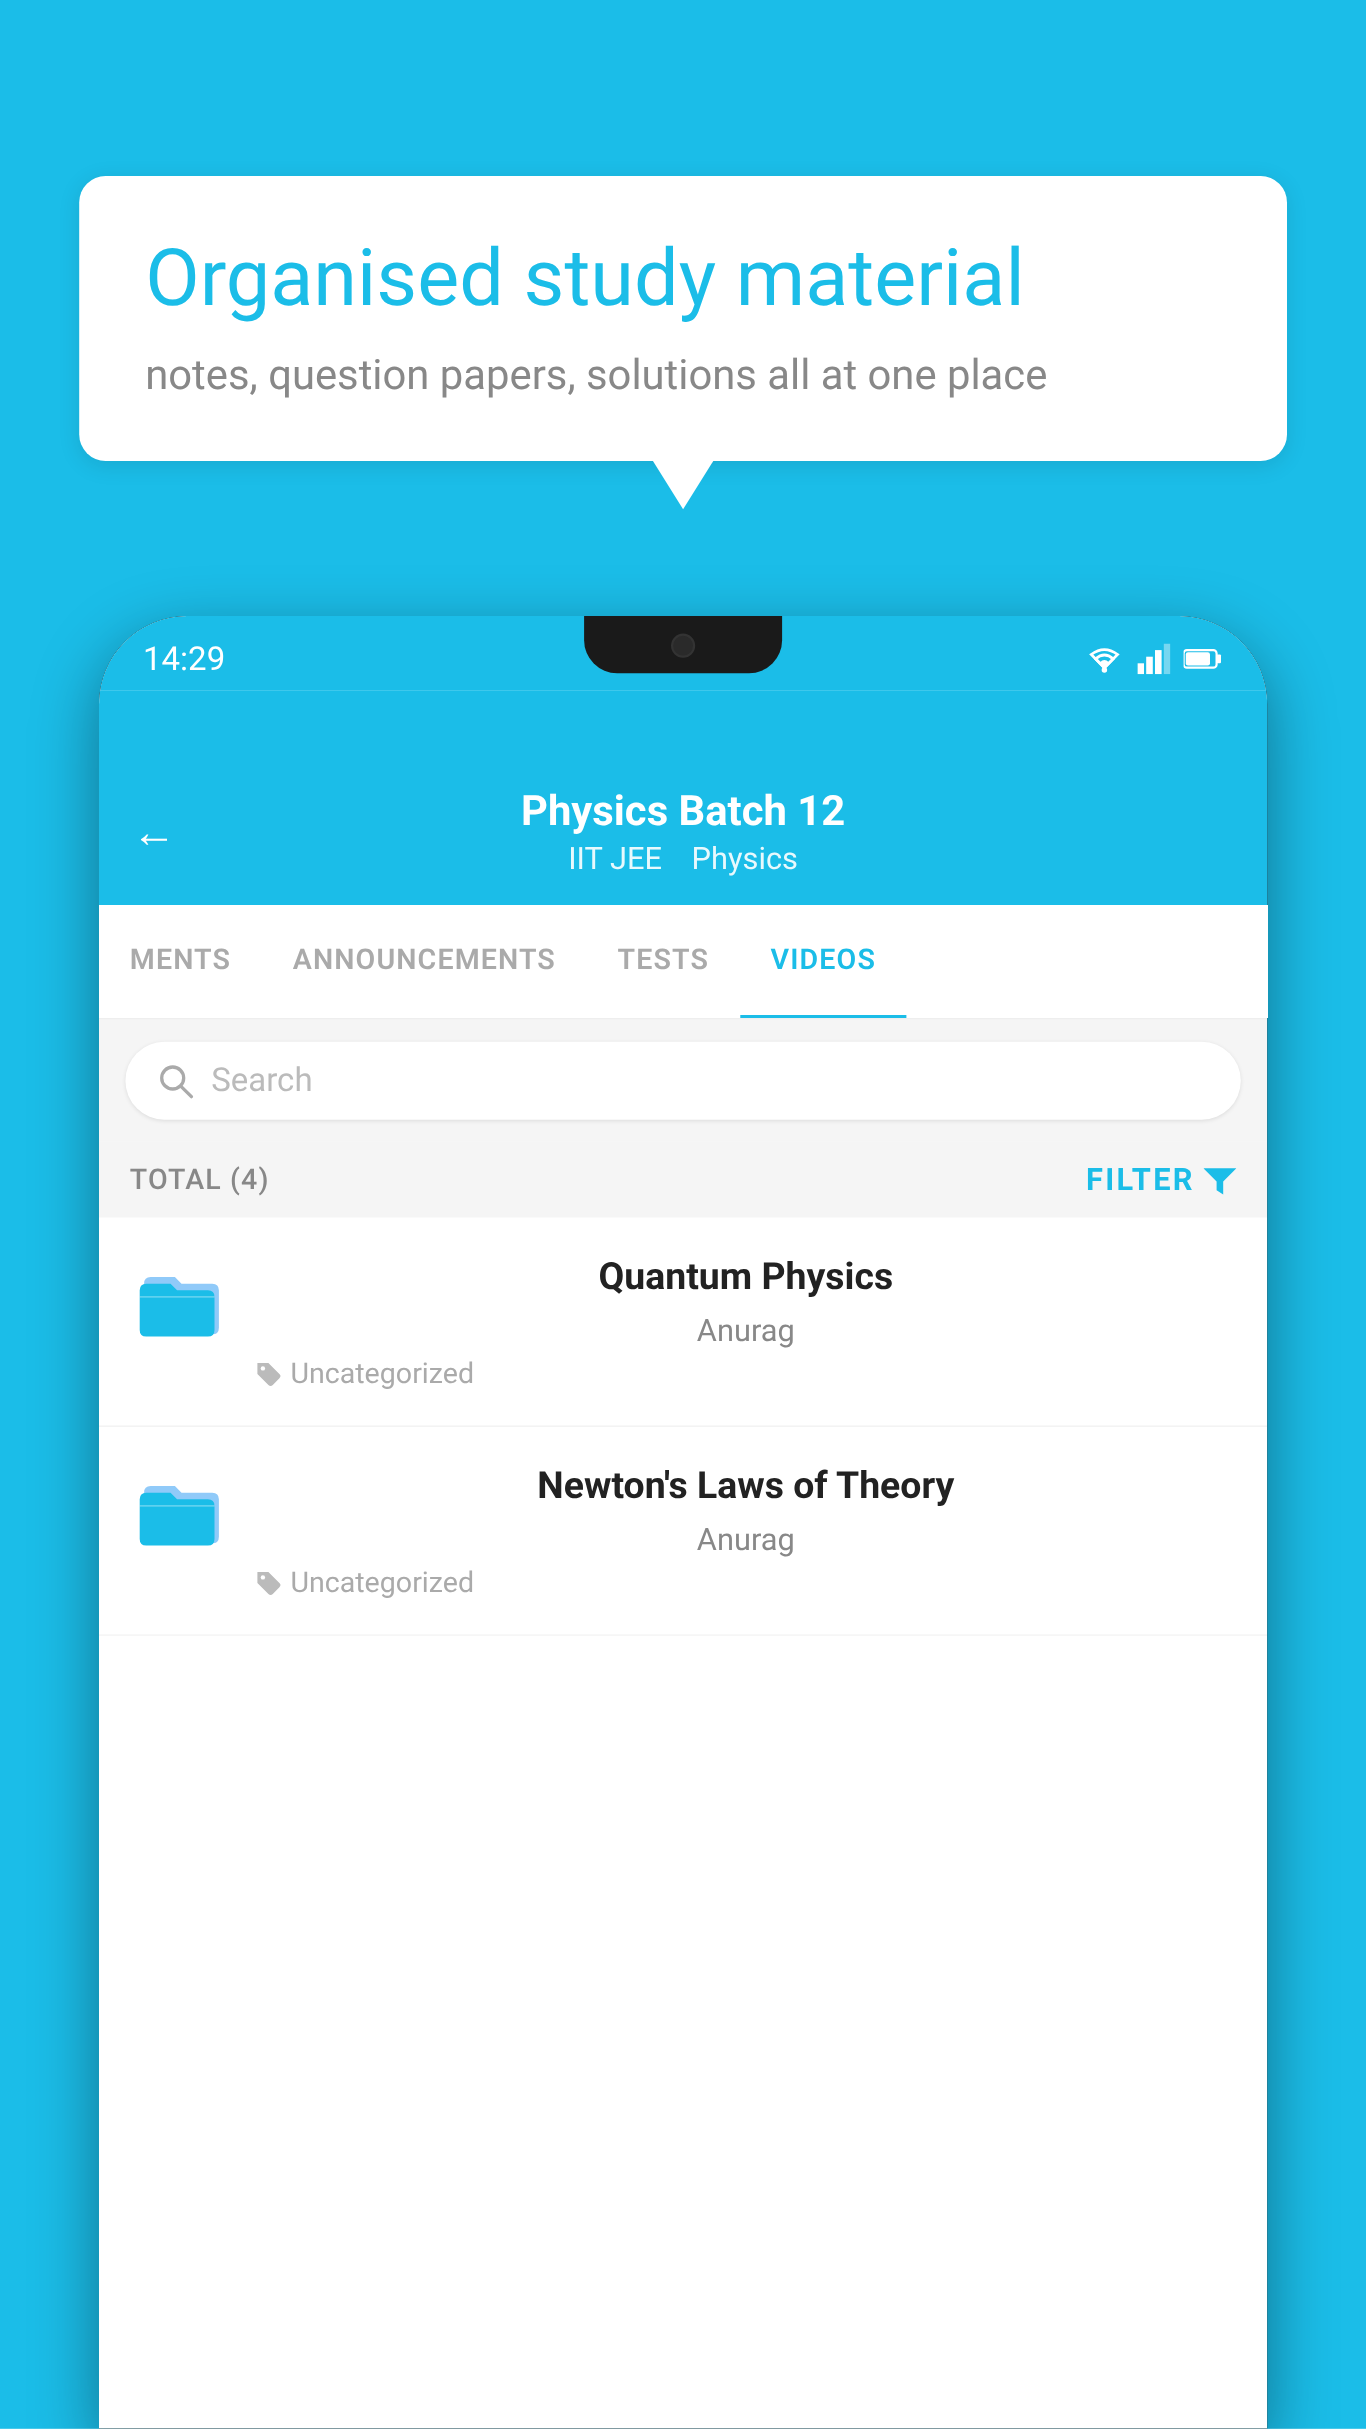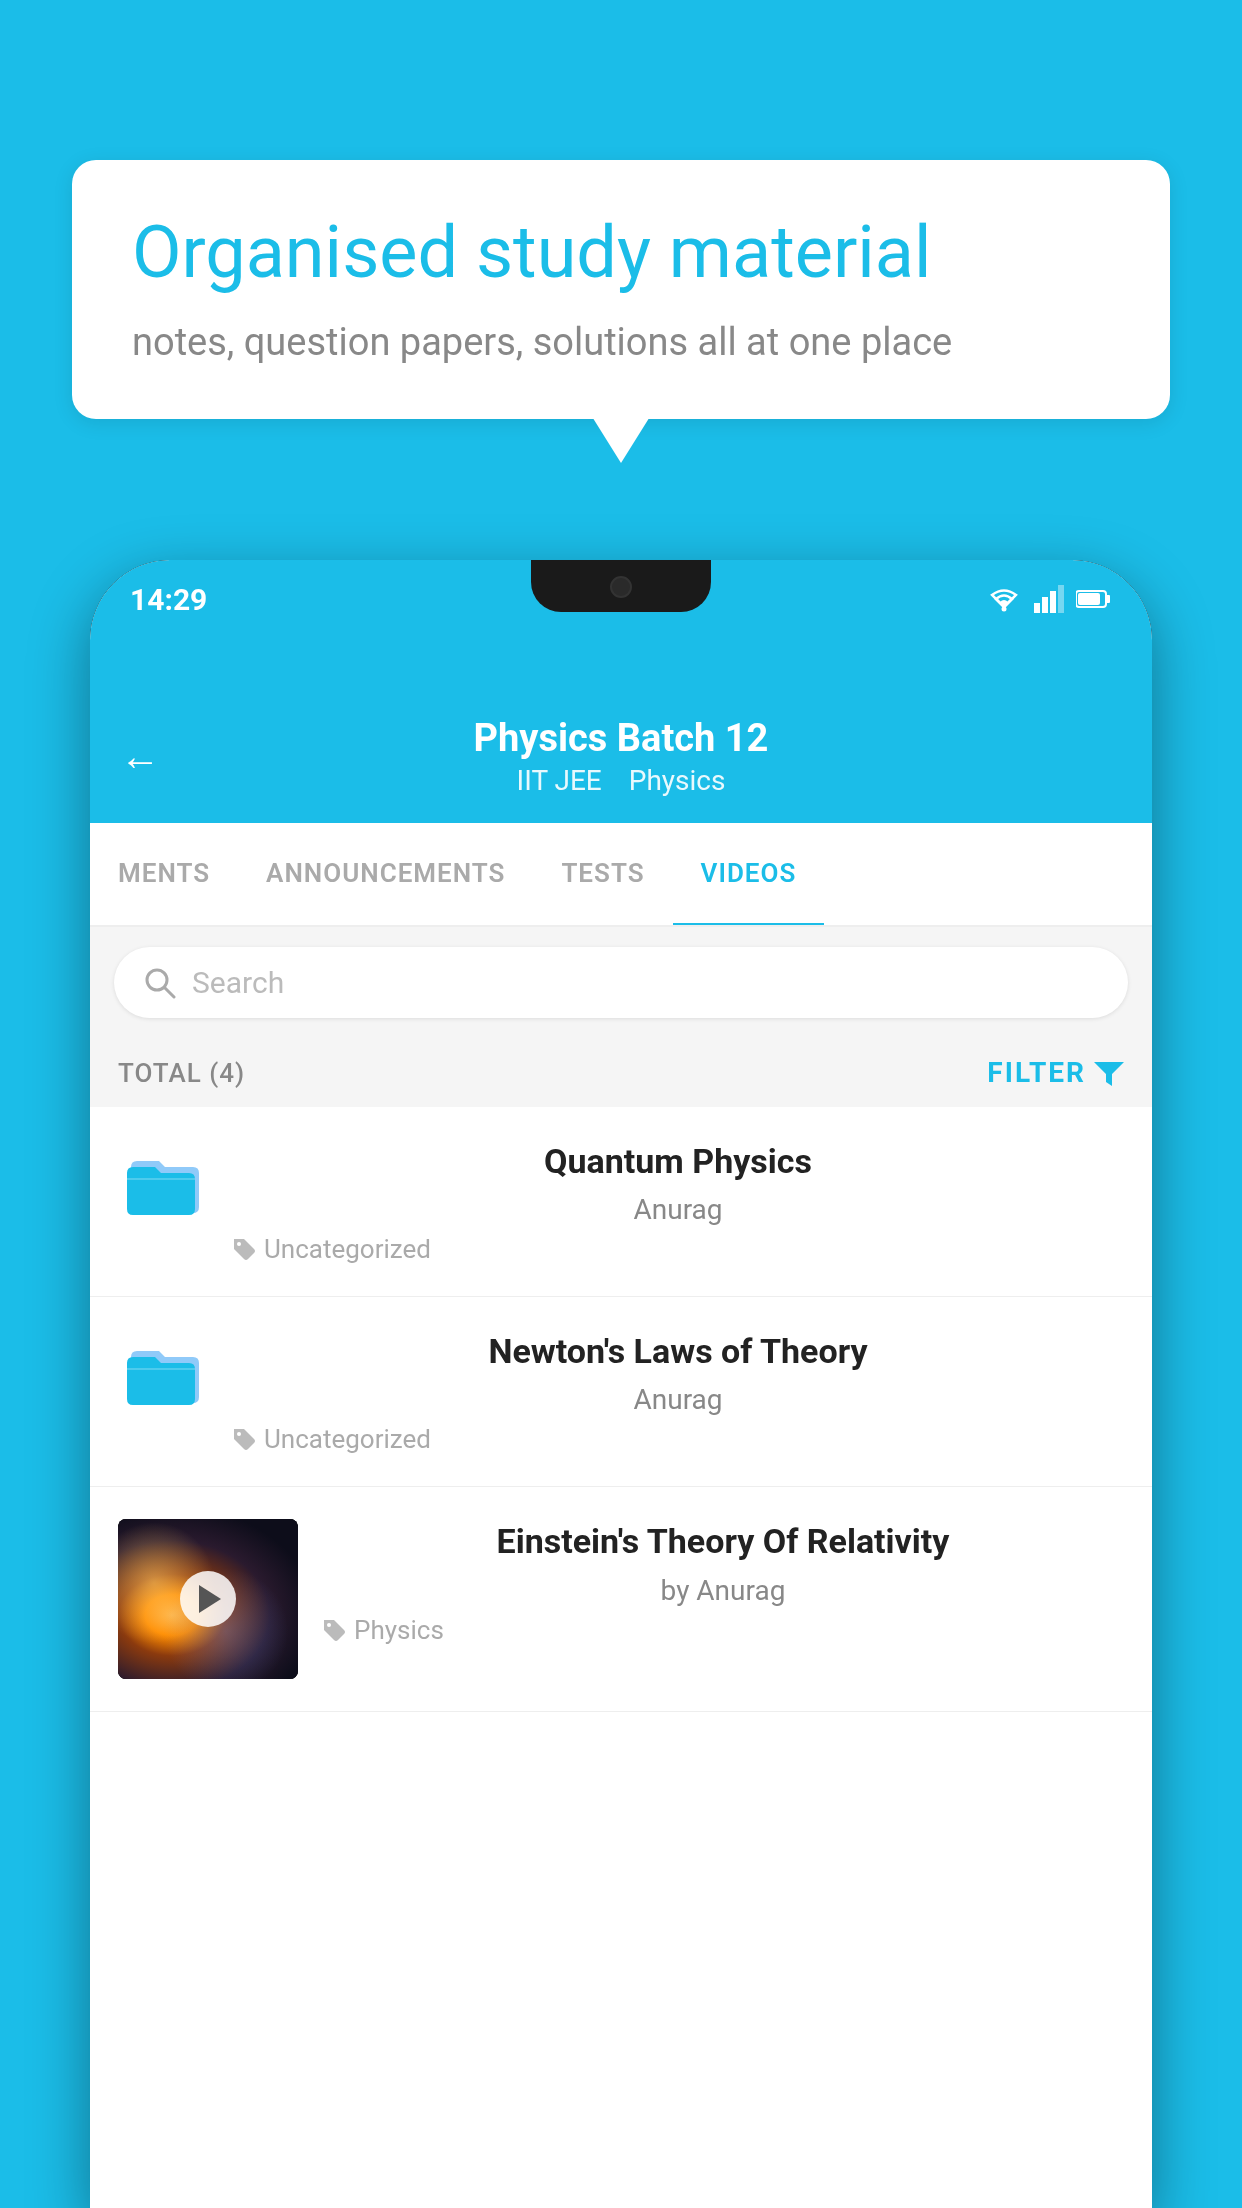"14:29" .status-time { font-weight: 700 -> 400 }
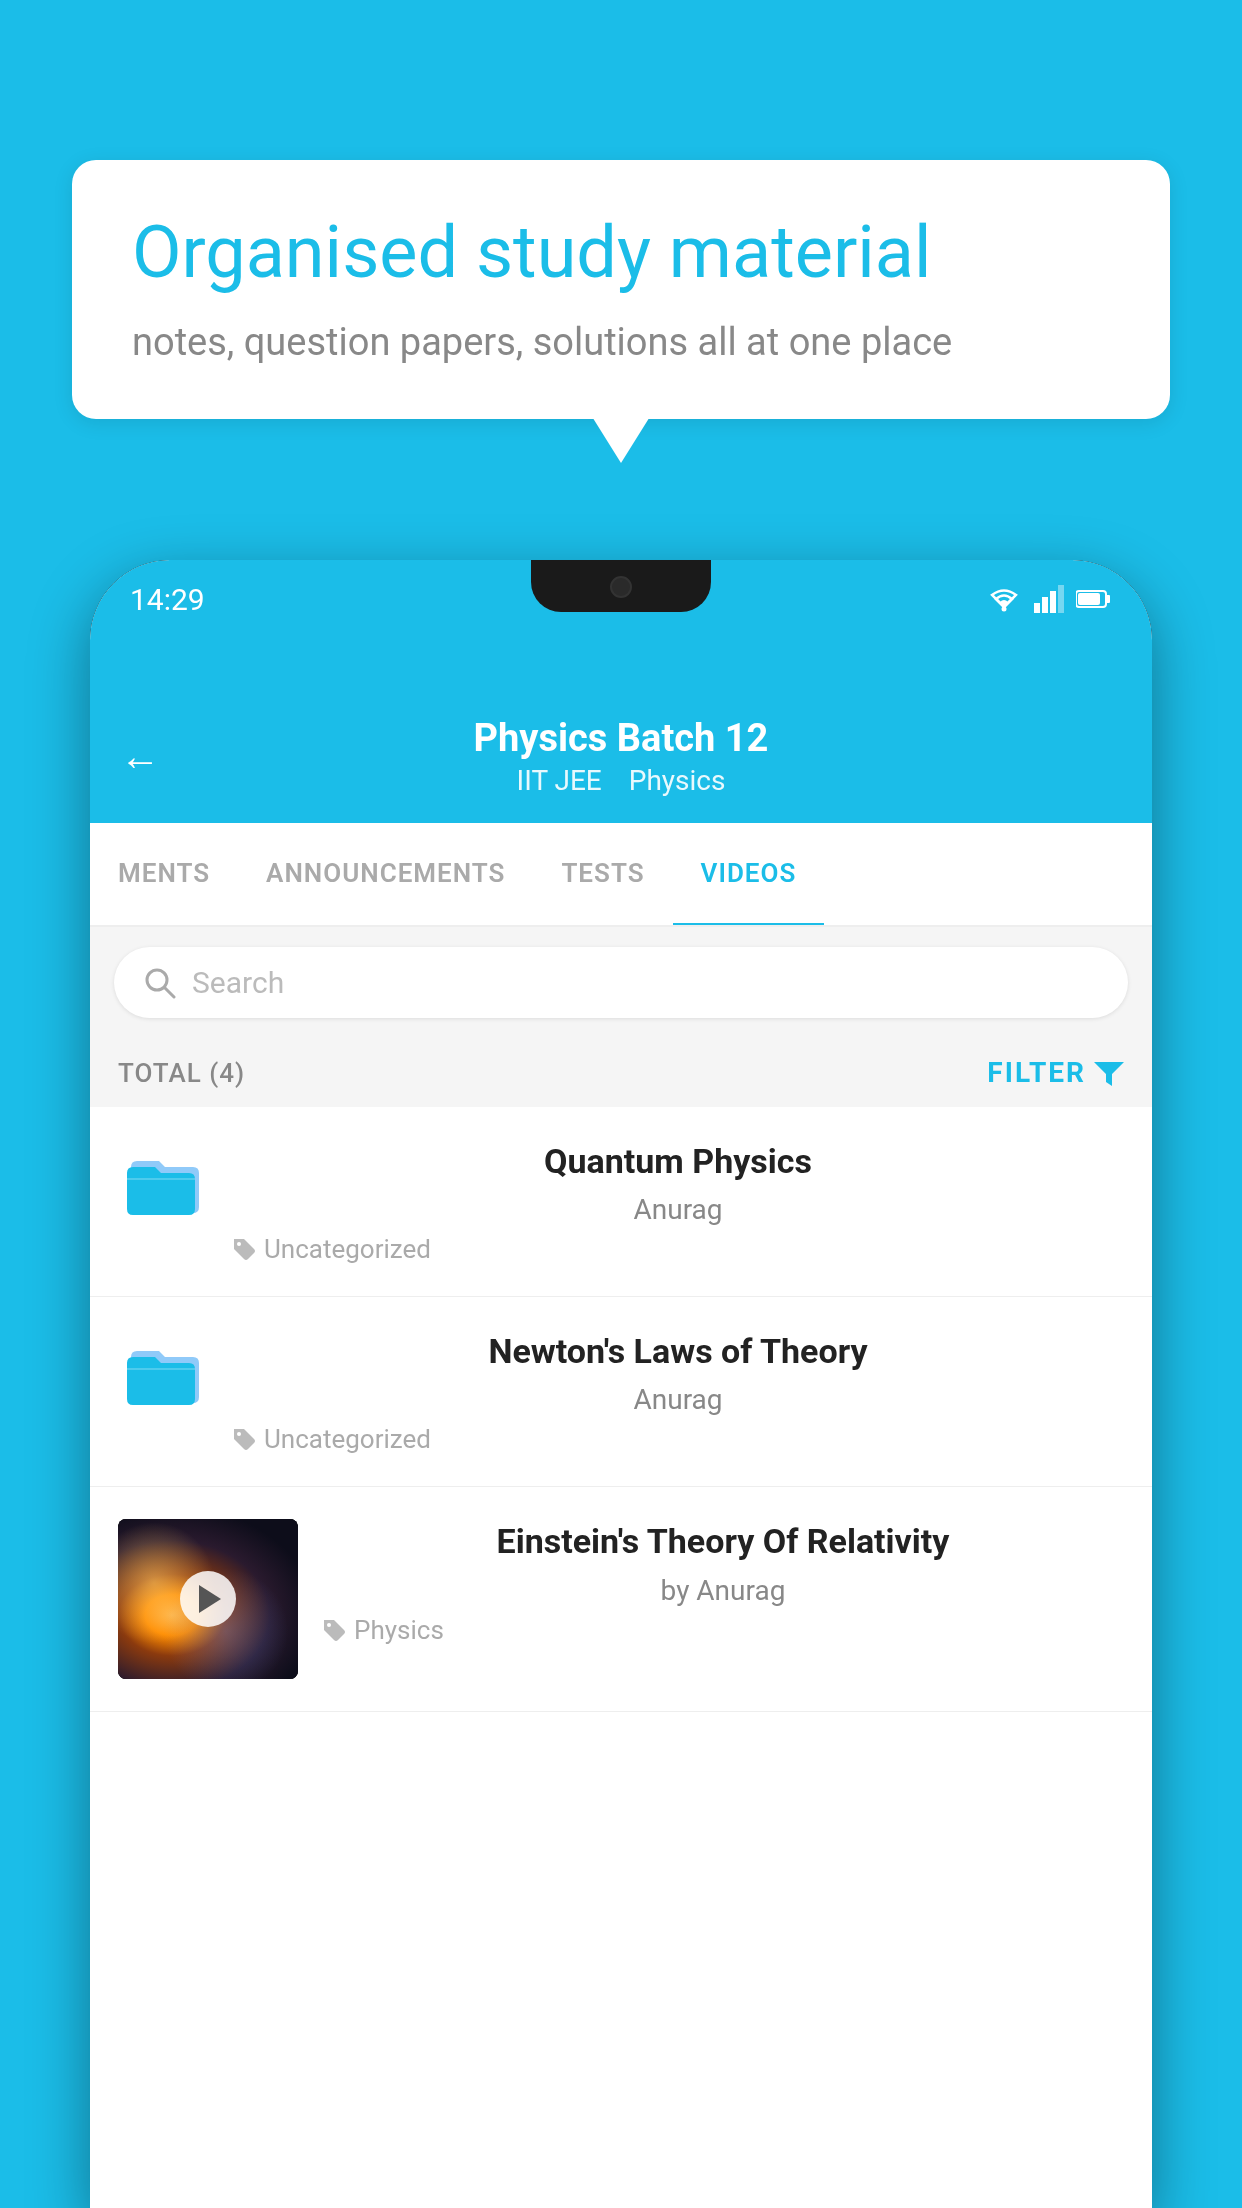"Einstein's Theory Of Relativity" div.video-item { html: <div> <div> <div> <div></div> <div></div> </div> <div> <div></div> </div> </div> <div> <div>Einstein's Theory Of Relativity</div> <div>by Anurag</div> <div> <svg> <path></path> <circle></circle> </svg> <span>Physics</span> </div> </div> </div> -> none }
